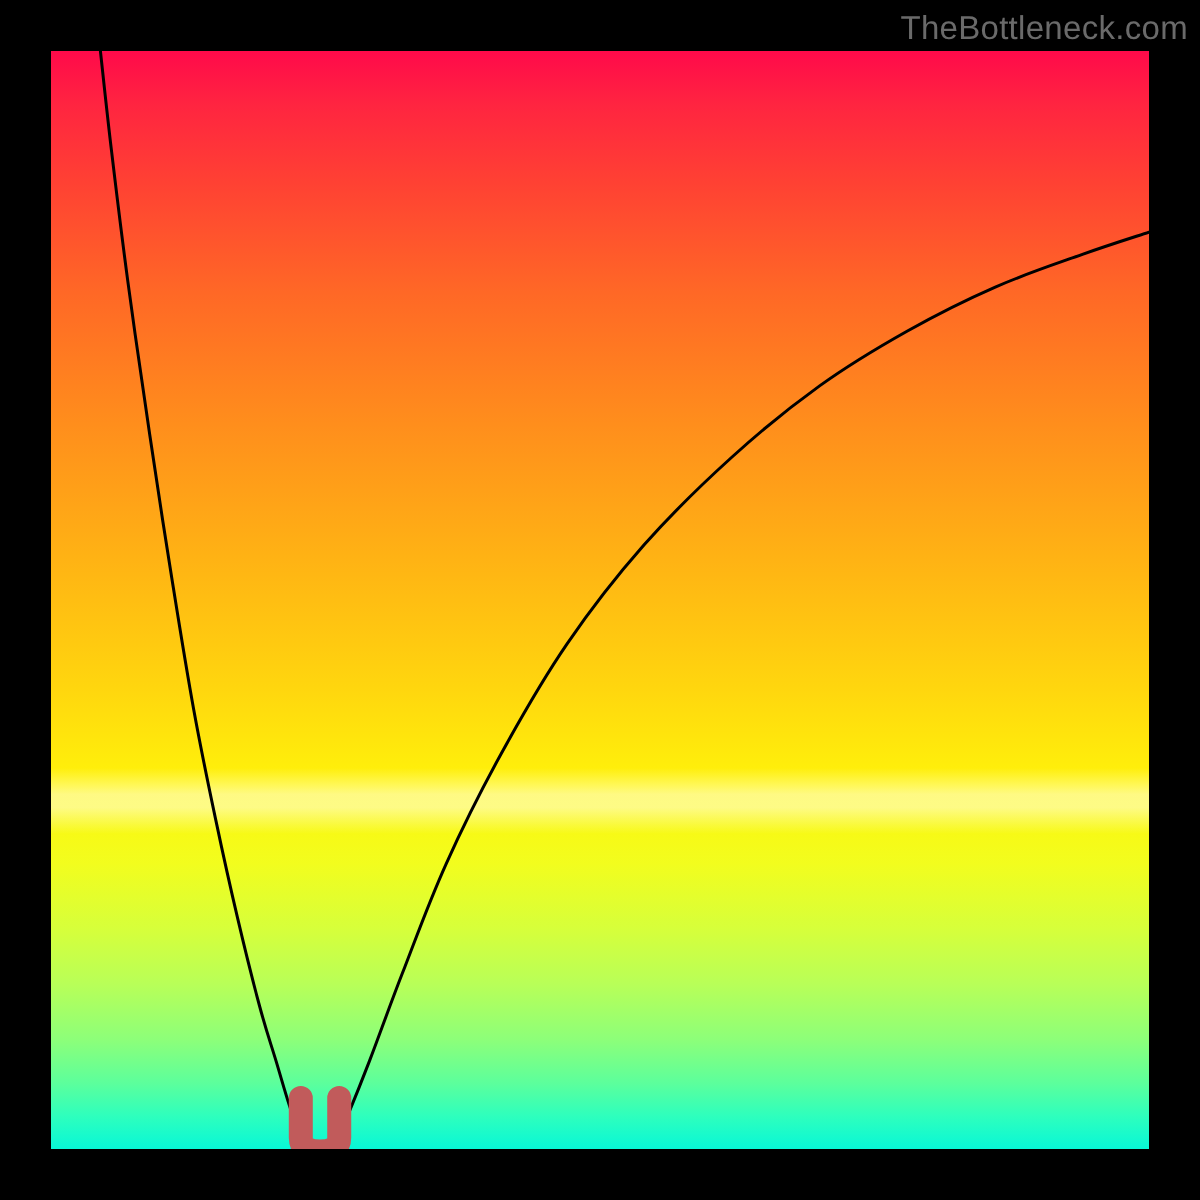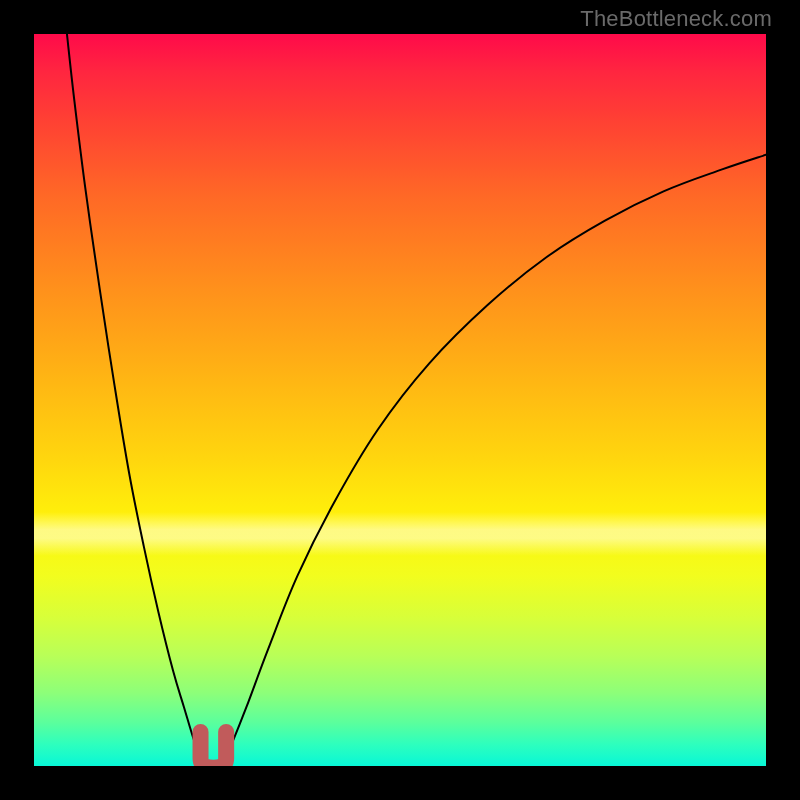"TheBottleneck.com" .watermark { right: 28px -> 8px }
